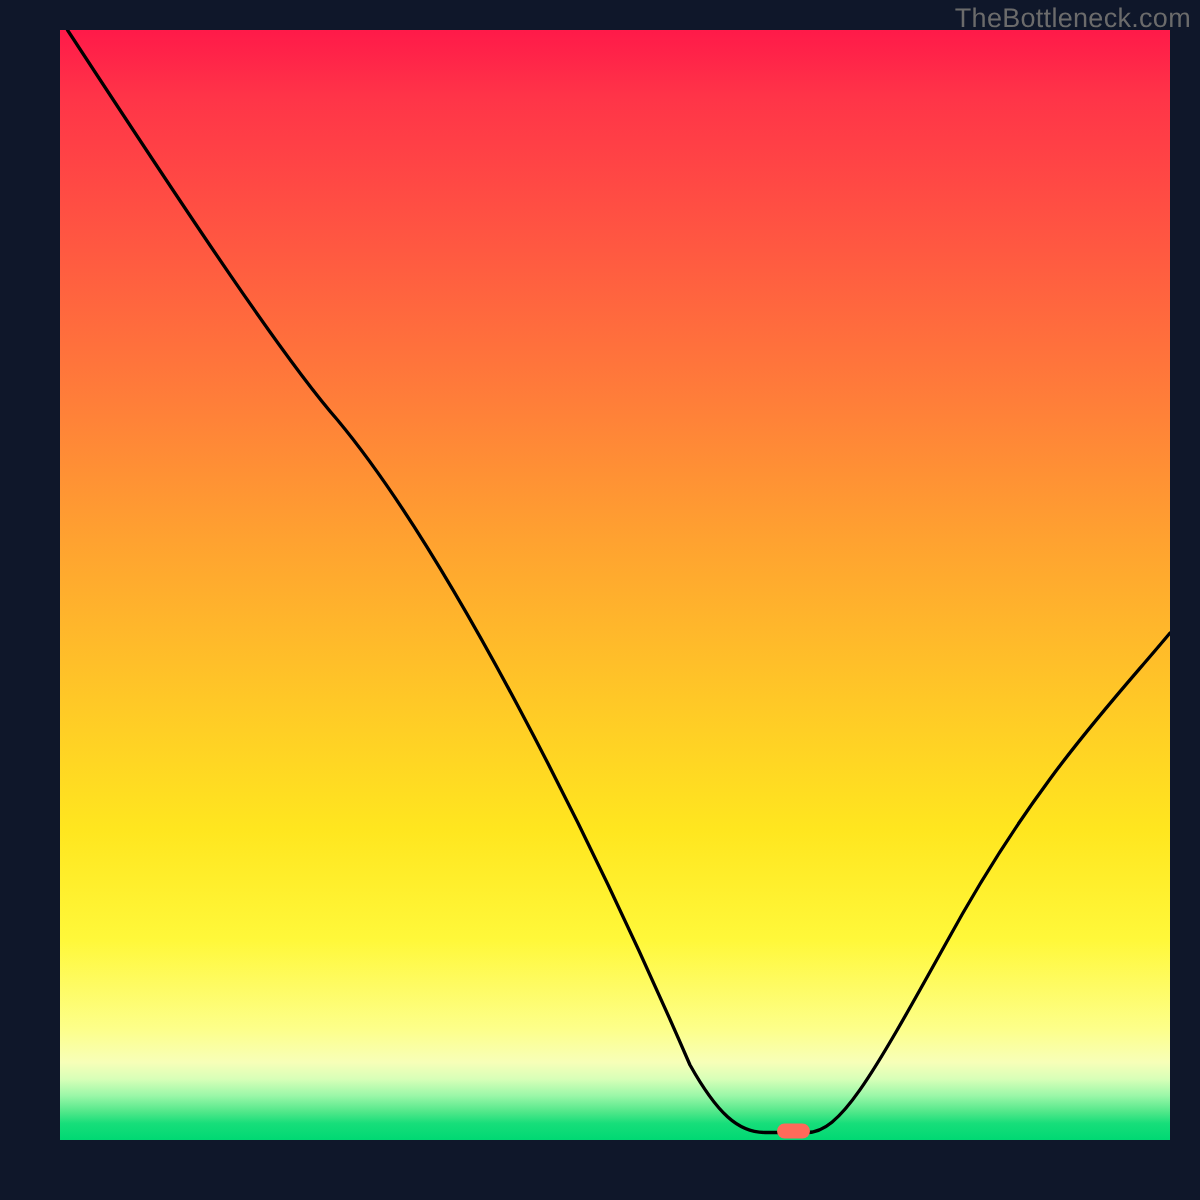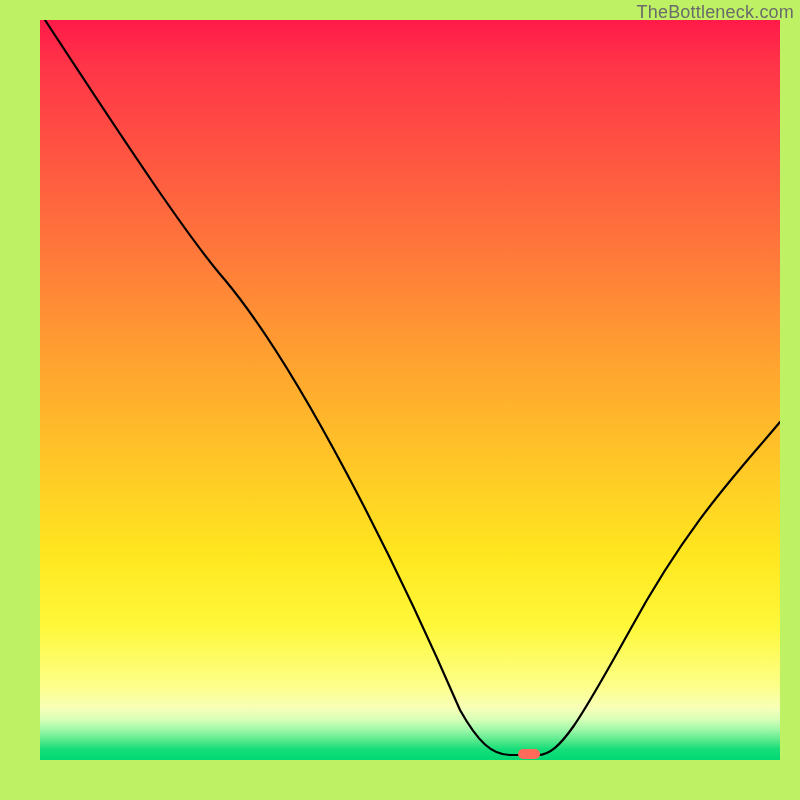"TheBottleneck.com" .frame { background: #bef264 -> #0f172a }
